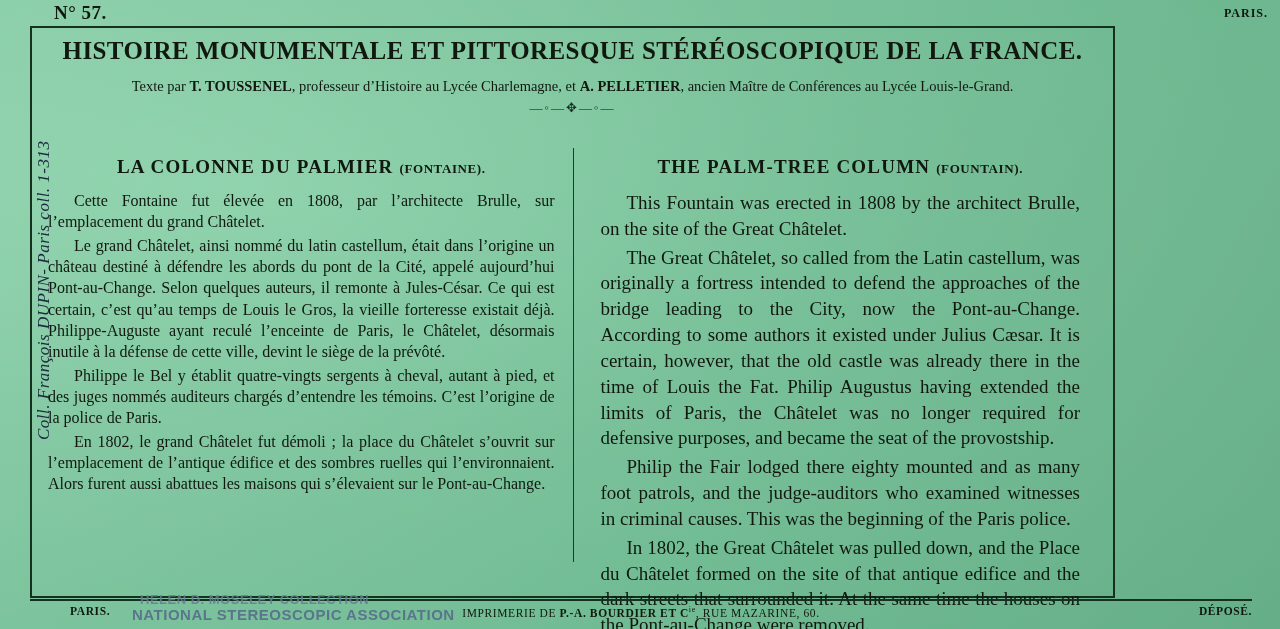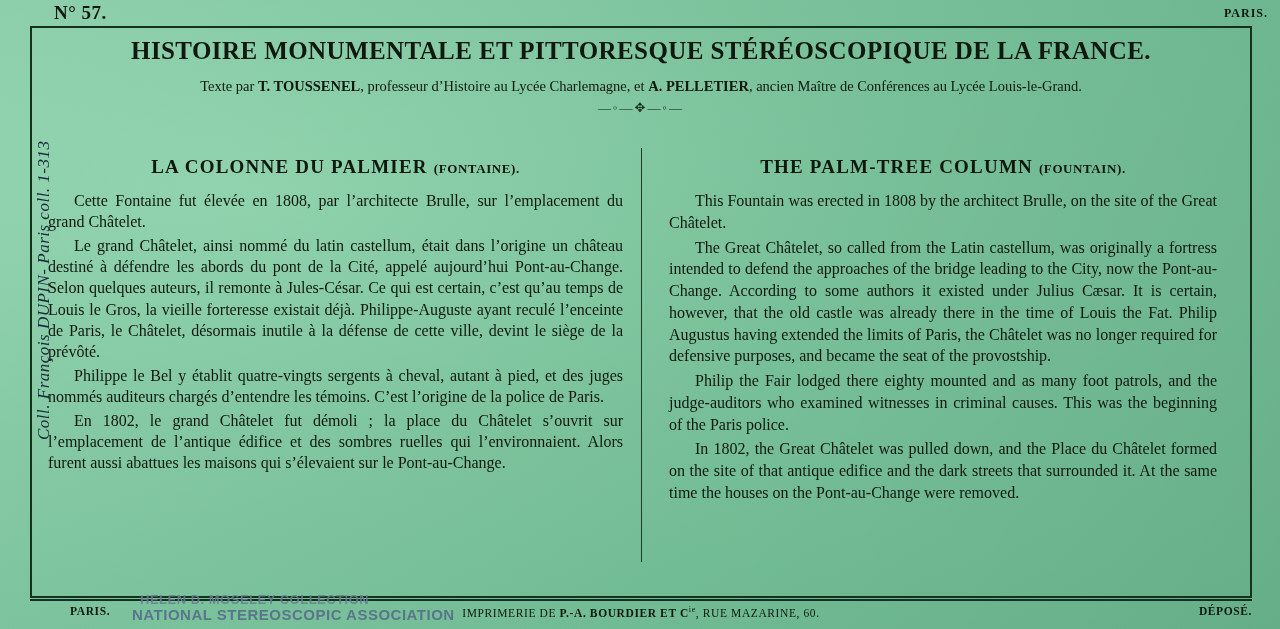"HISTOIRE MONUMENTALE ET PITTORESQUE" .frame { width: 1222px -> 1085px }
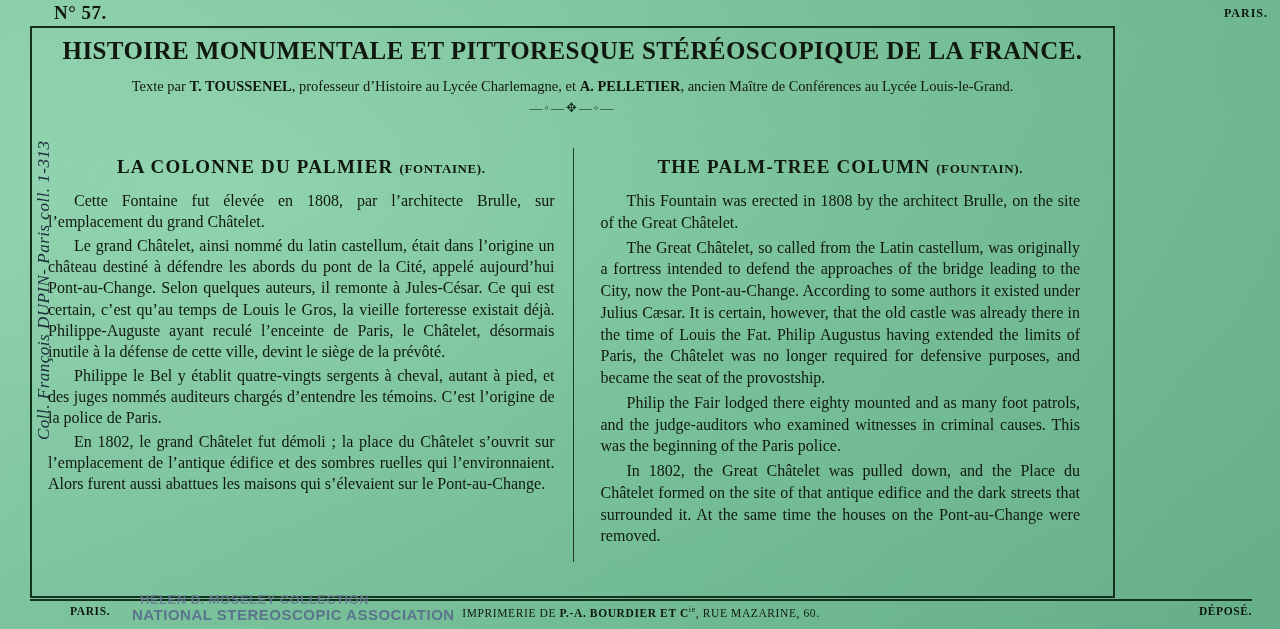"This Fountain was erected in" .col.right p.para { font-size: 16px -> 19px }
